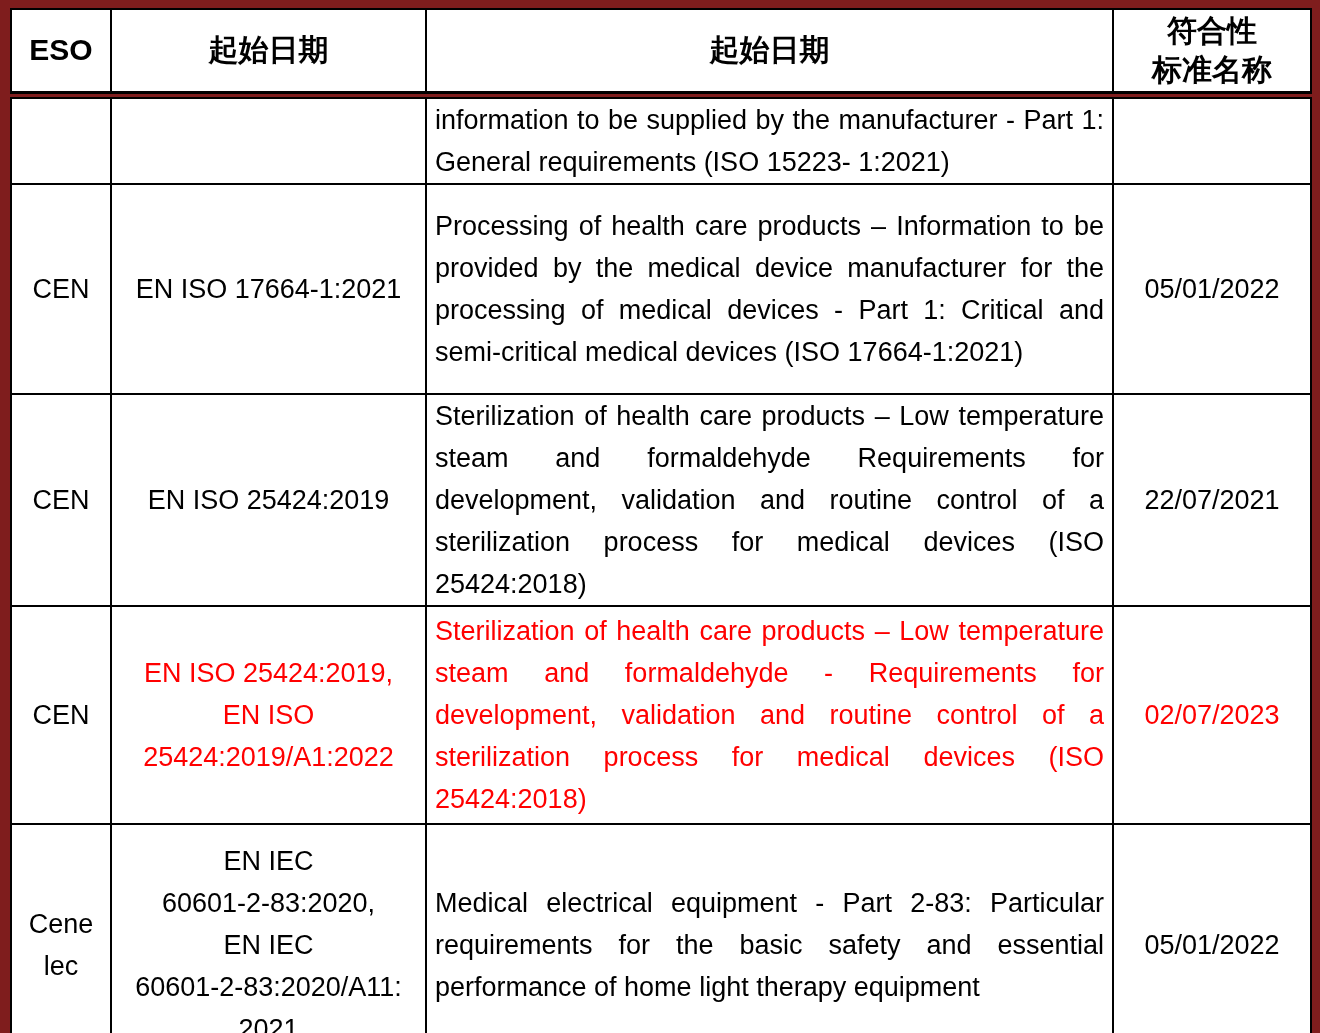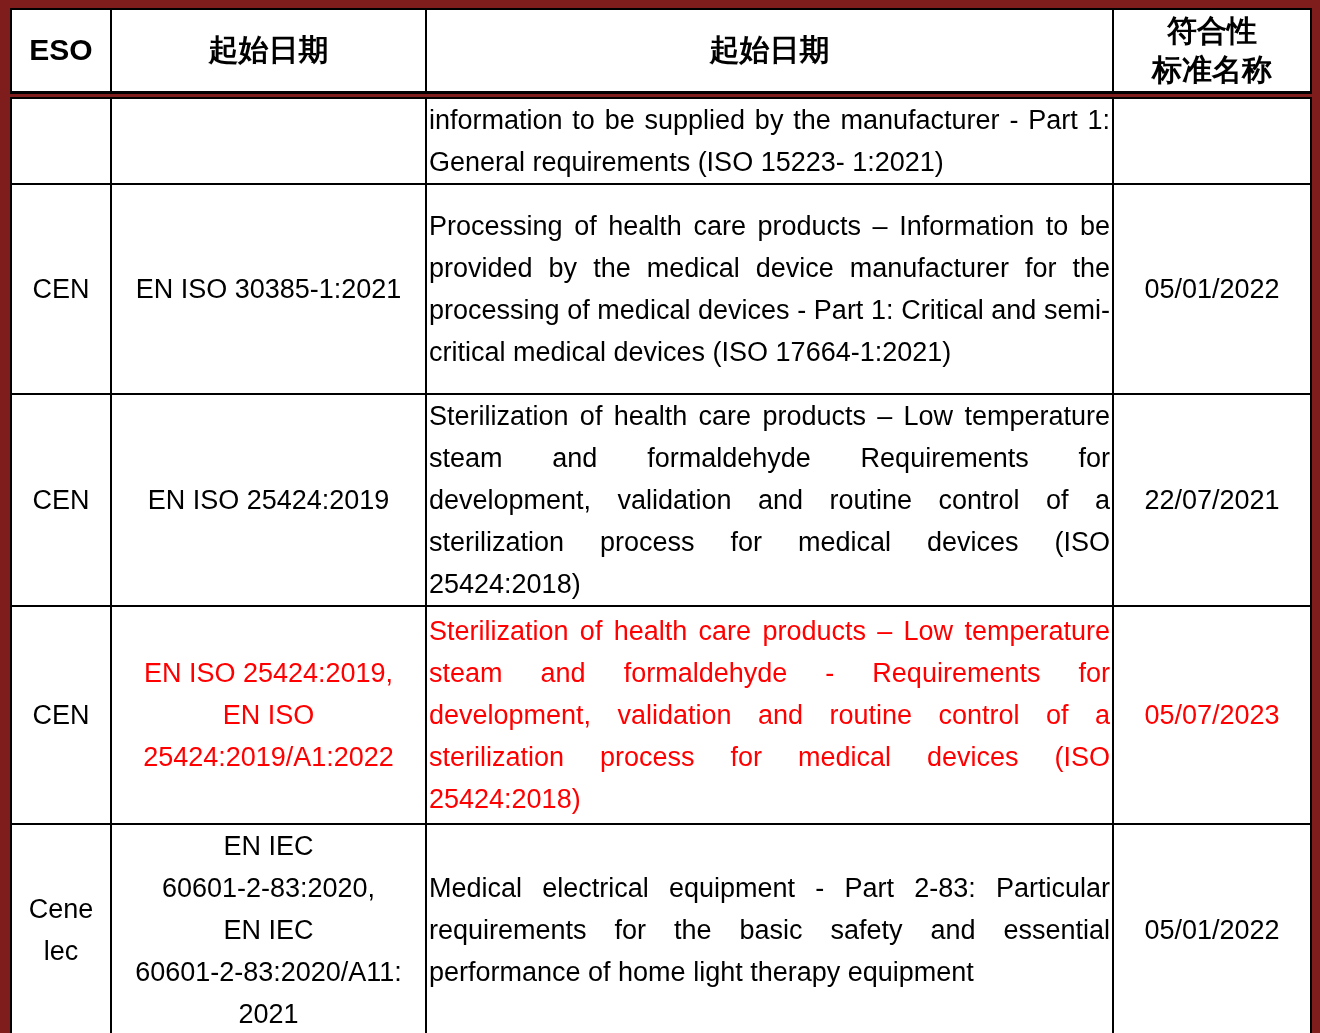"information to be supplied by" td.c-name { padding: 0 2px -> 0 8px }
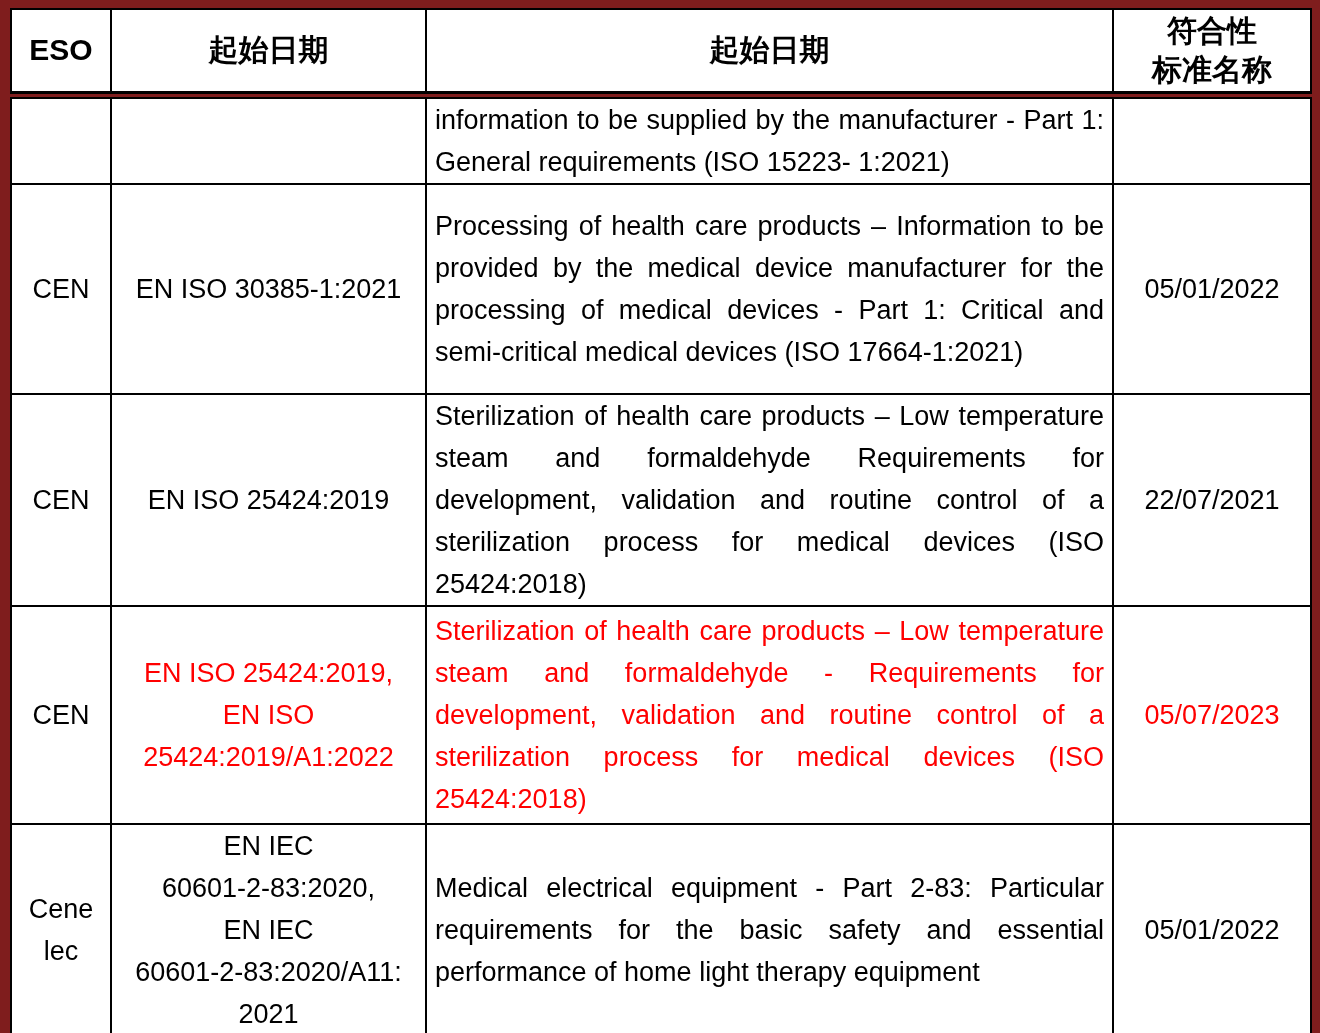"CEN" td.c-eso, td.c-code, td.c-date { padding: 0 4px -> 15px 4px }
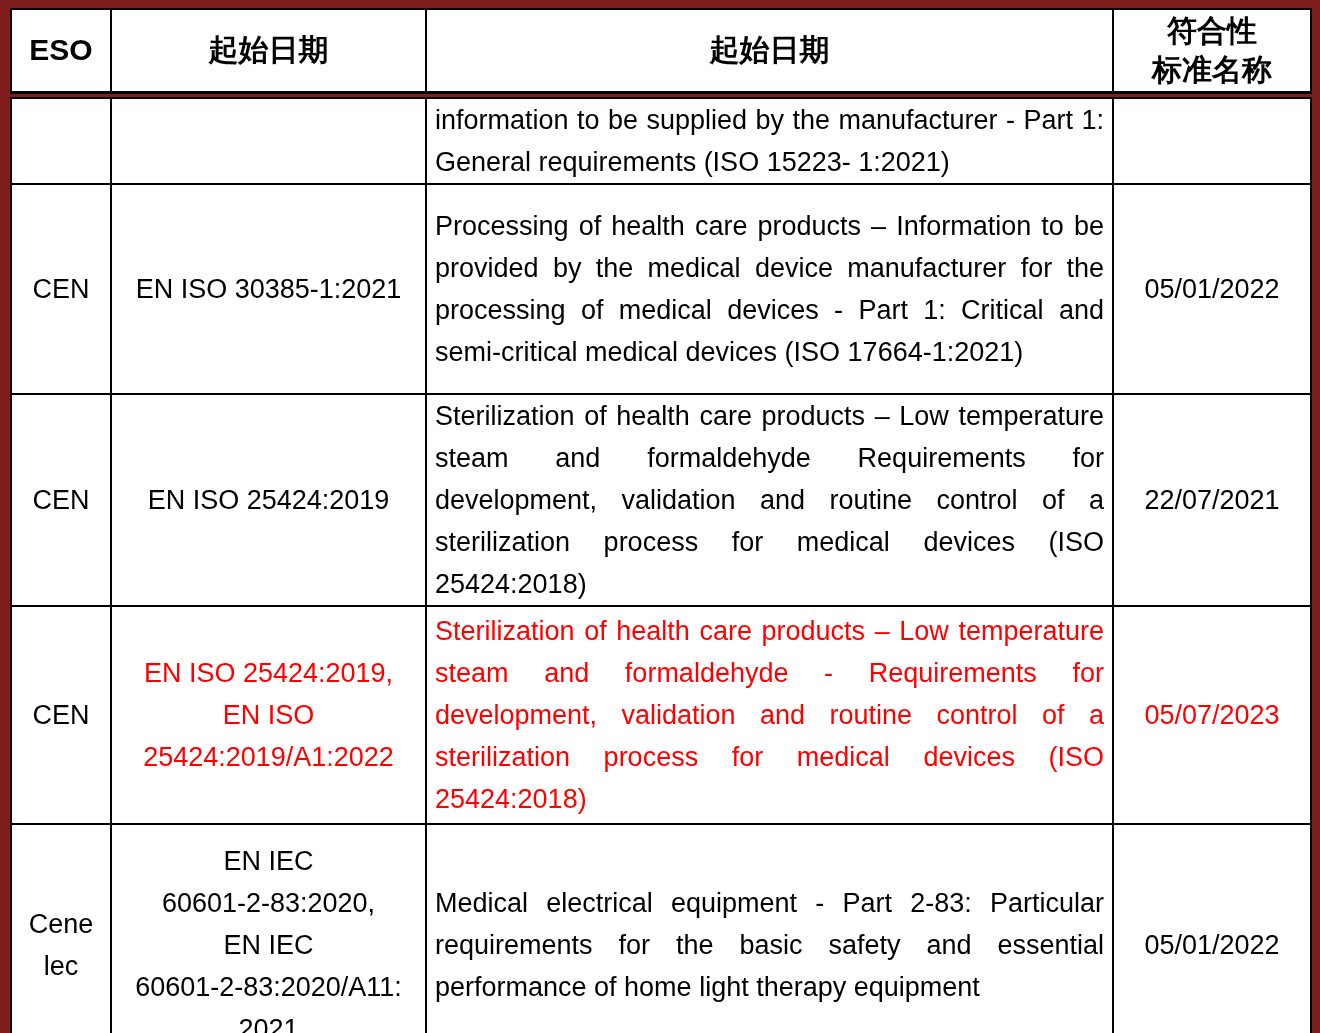"EN ISO 30385-1:2021" td.c-code { text: 30385-1:2021 -> 17664-1:2021 }
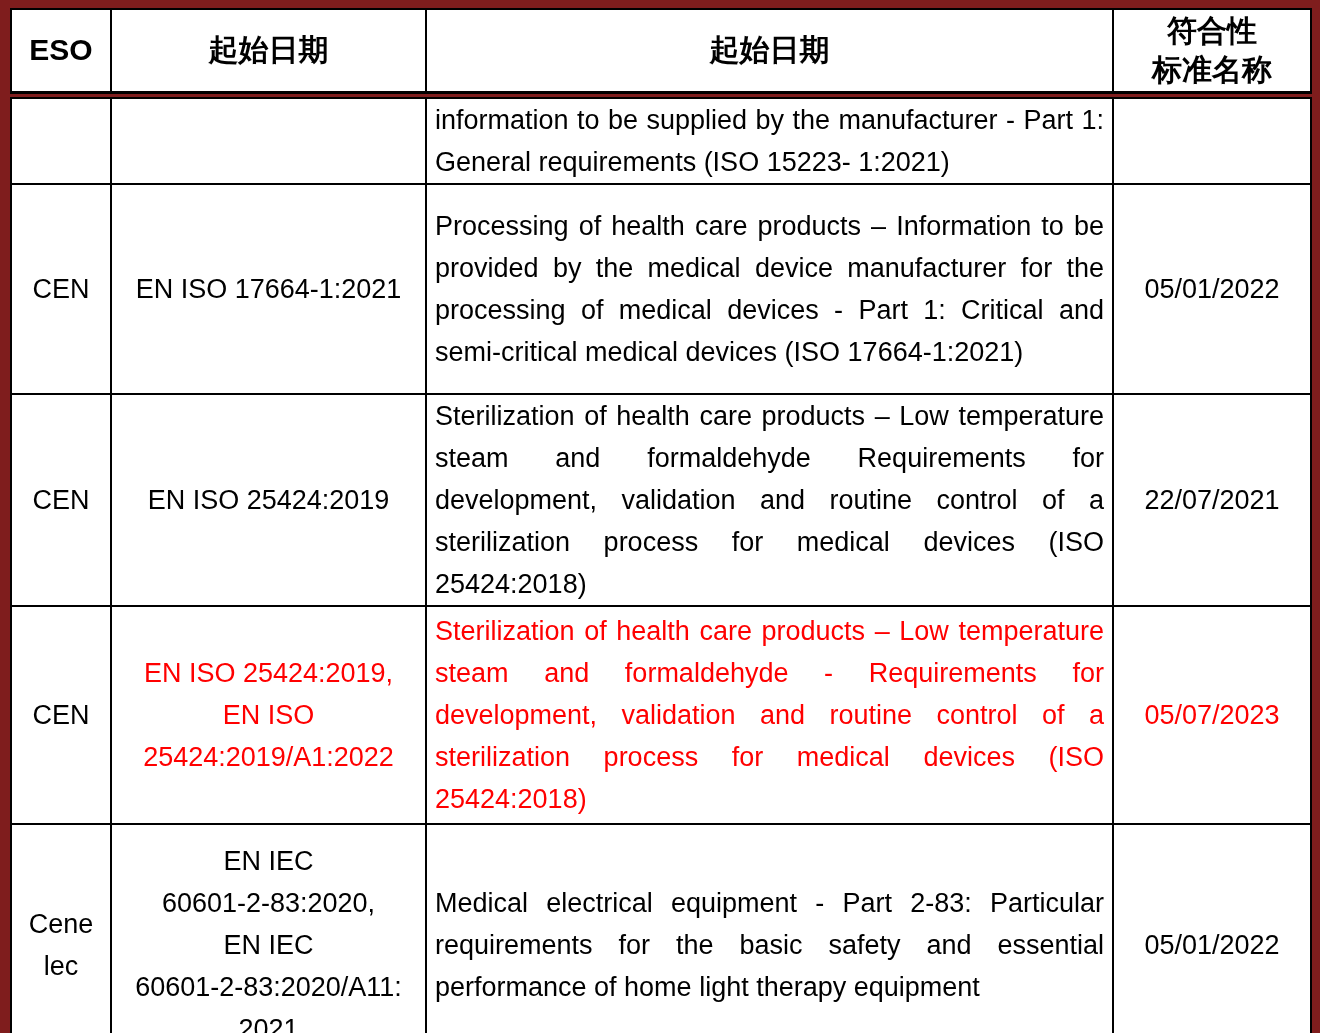"05/07/2023" td.c-date { text: 05/07/2023 -> 02/07/2023 }
